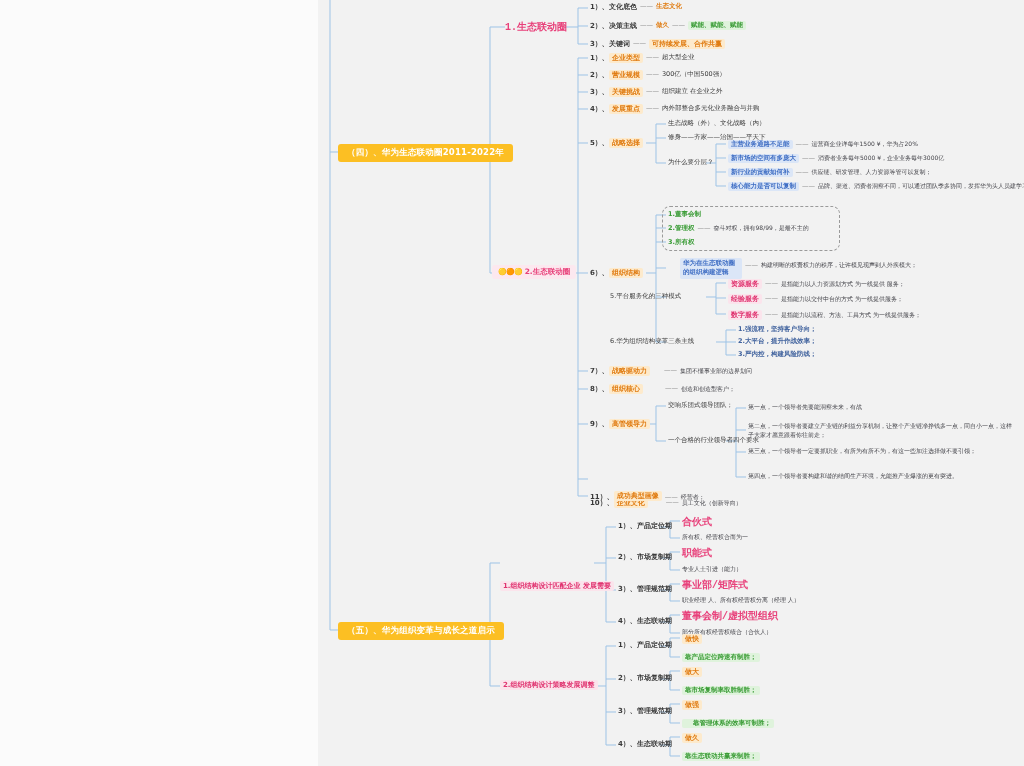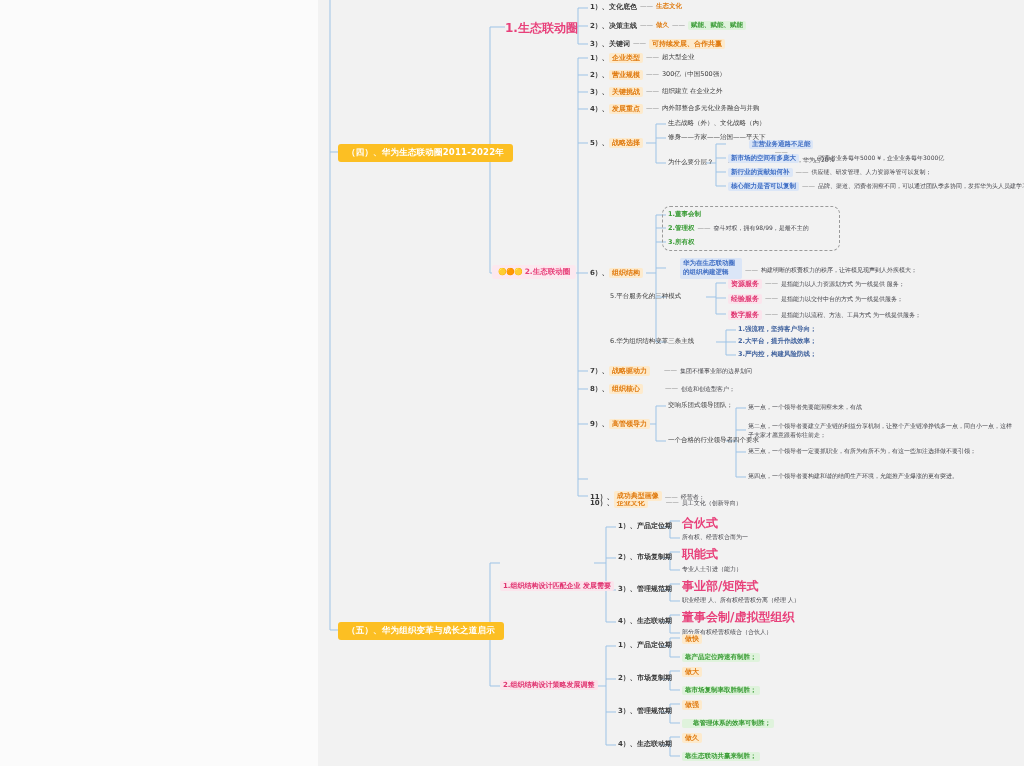"1.生态联动圈" .pink-plain { font-family: none -> Liberation Mono, monospace; font-size: 12px -> 10px }
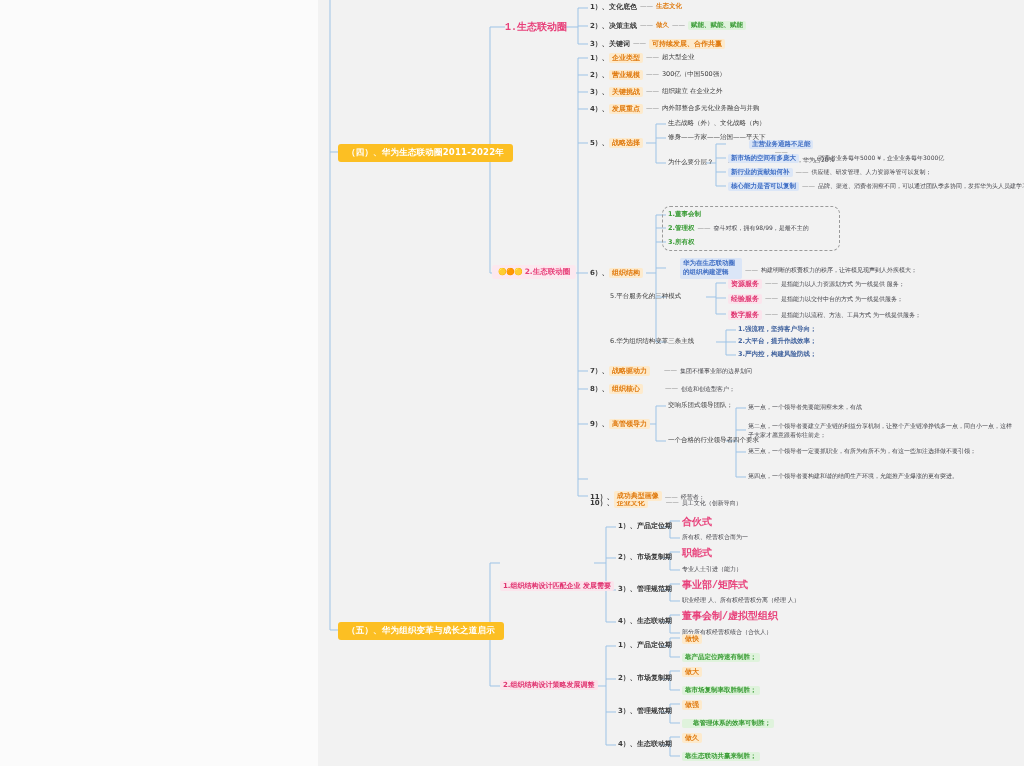"主营业务通路不足能" div.node { flex-direction: column -> none }
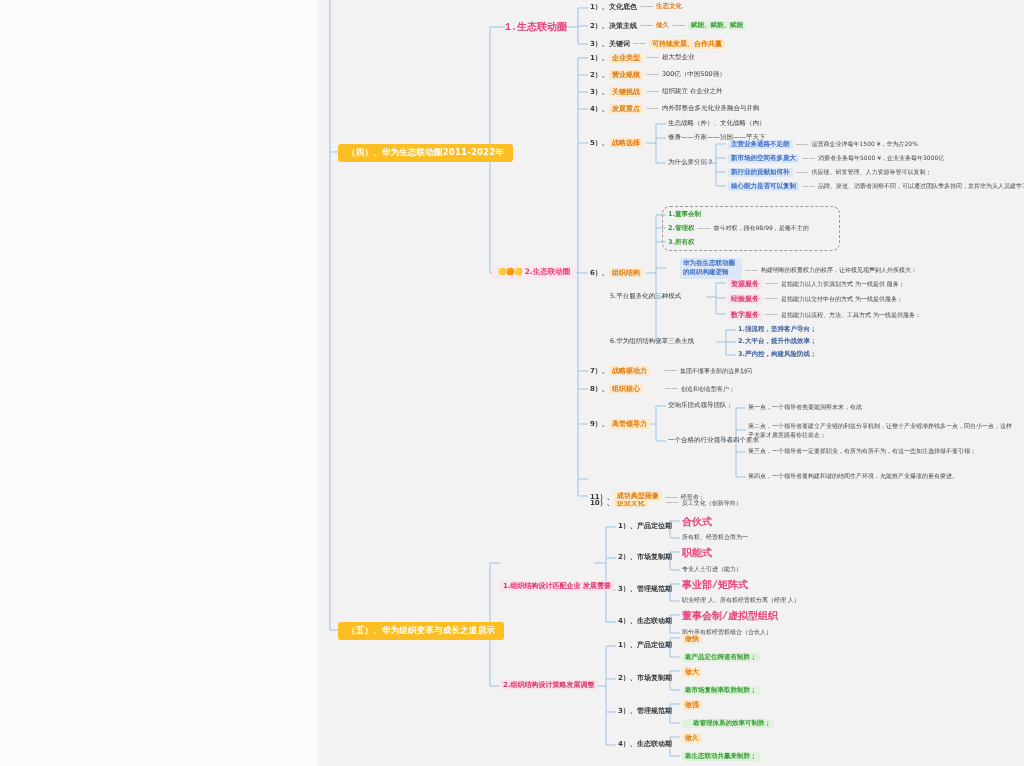"华为在生态联动圈的组织构建逻辑" div.node { align-items: center -> flex-start }
